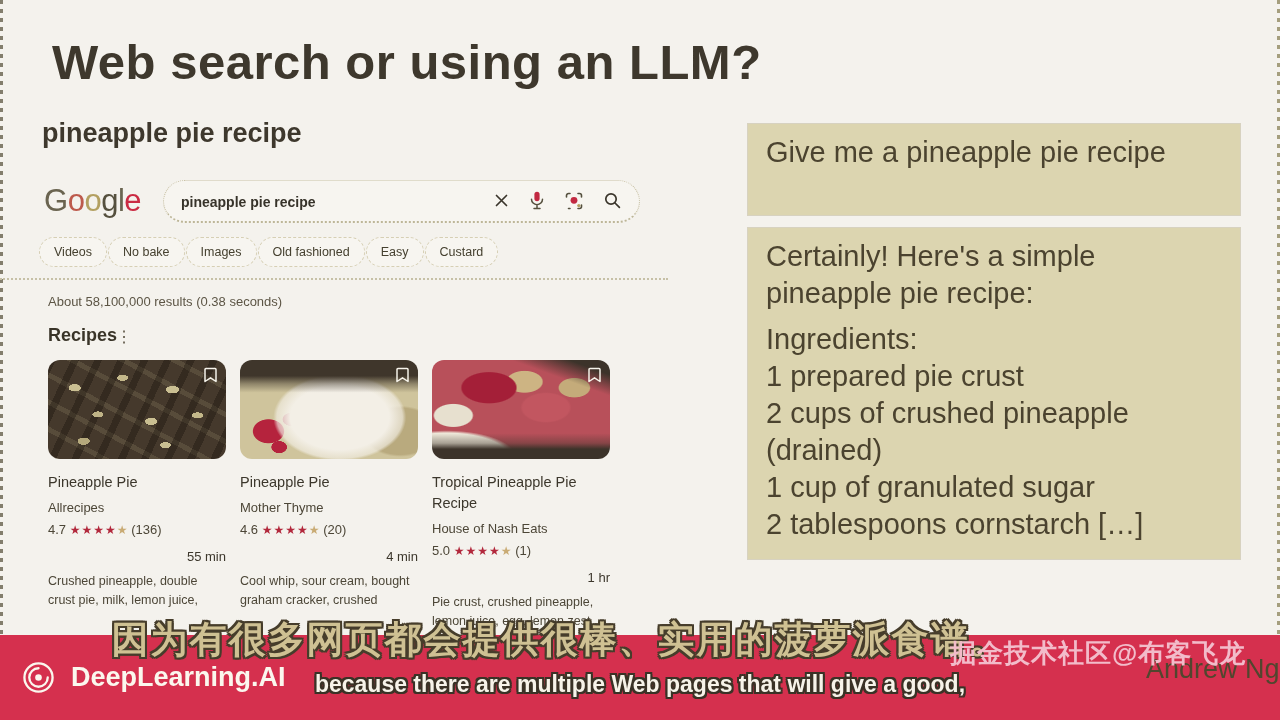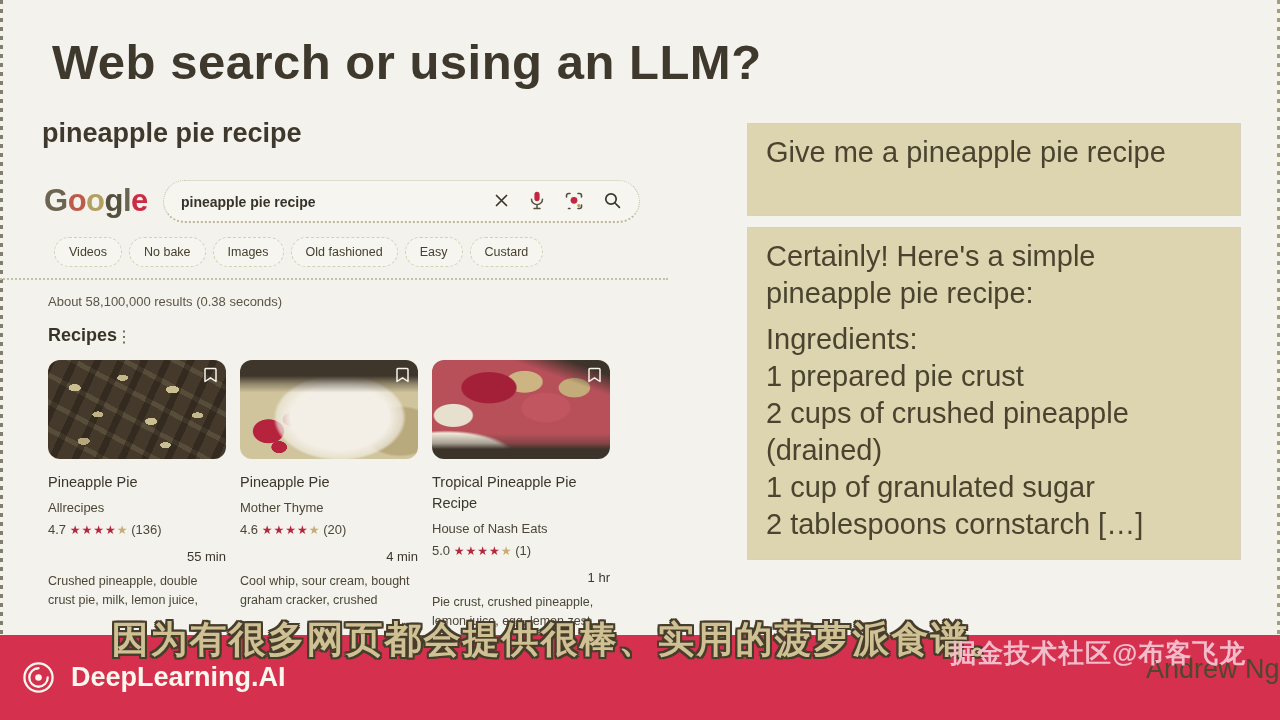"Google" .g-logo { font-weight: 700 -> 400 }
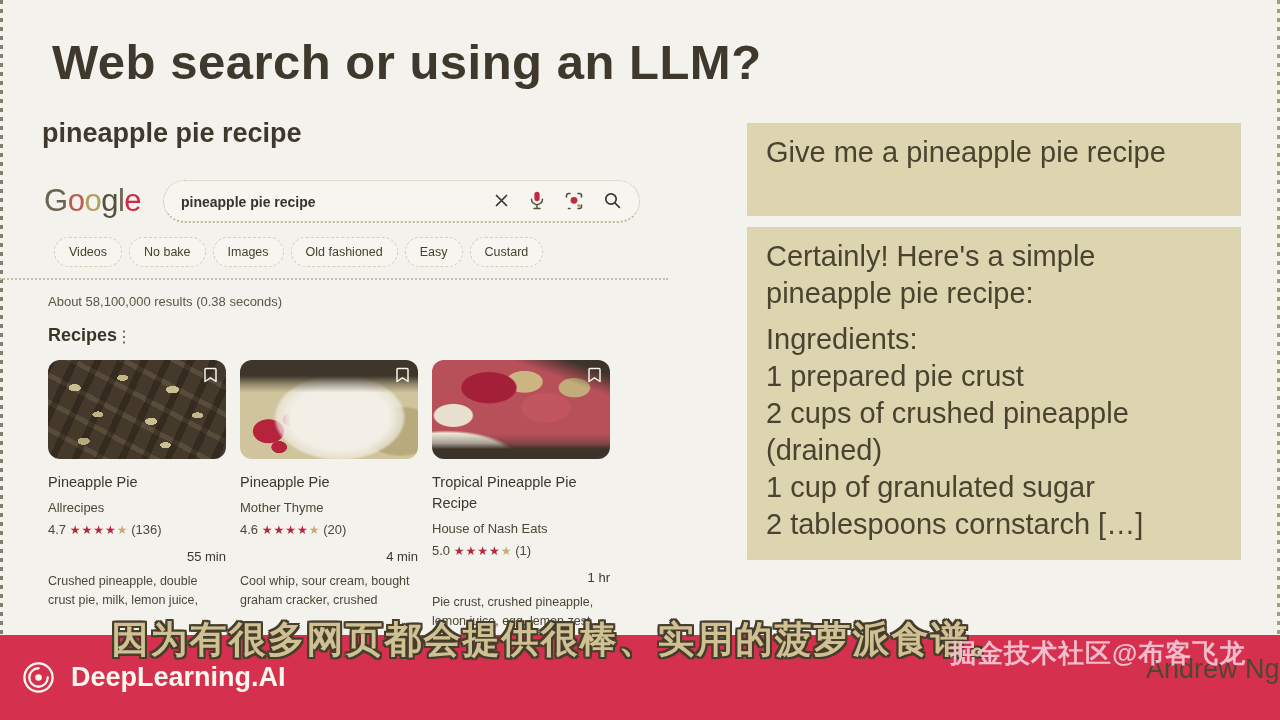"Videos" .chips { gap: 7px -> 1px; left: 54px -> 39px }
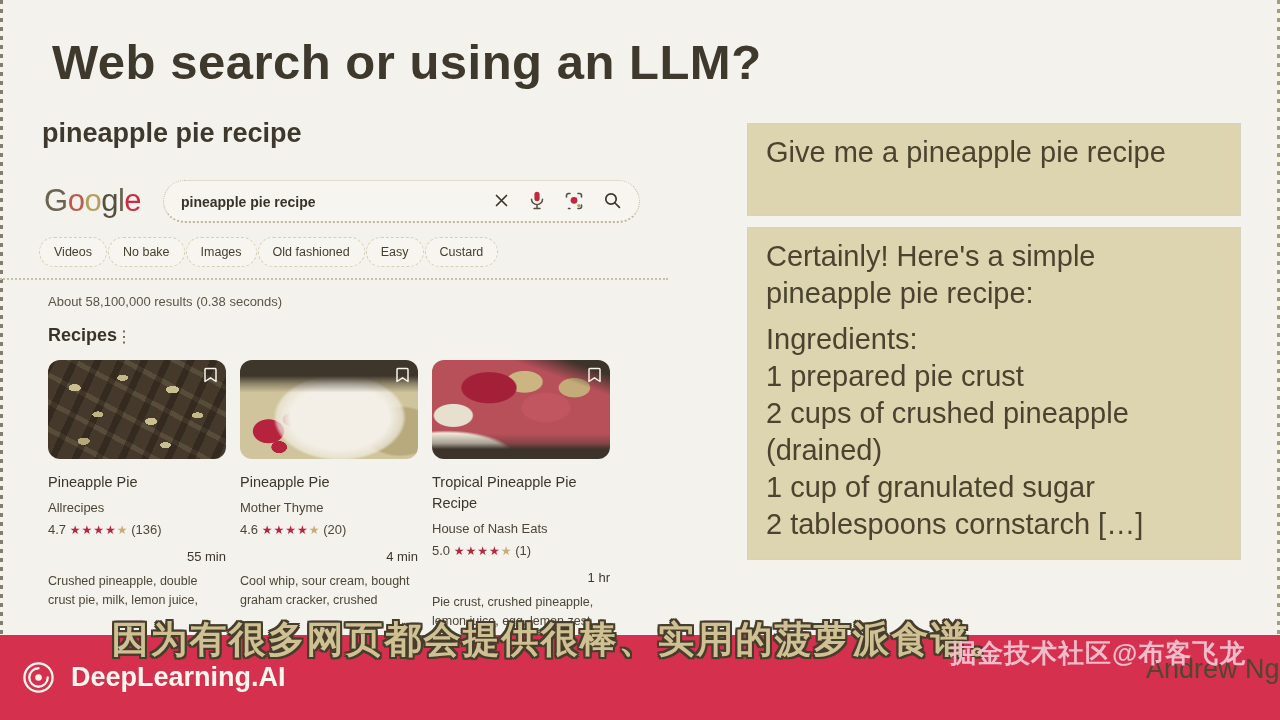"because there are multiple Web" div.subtitle-en { html: none -> <div>because there are multiple Web pages that will give a good,</div> }
